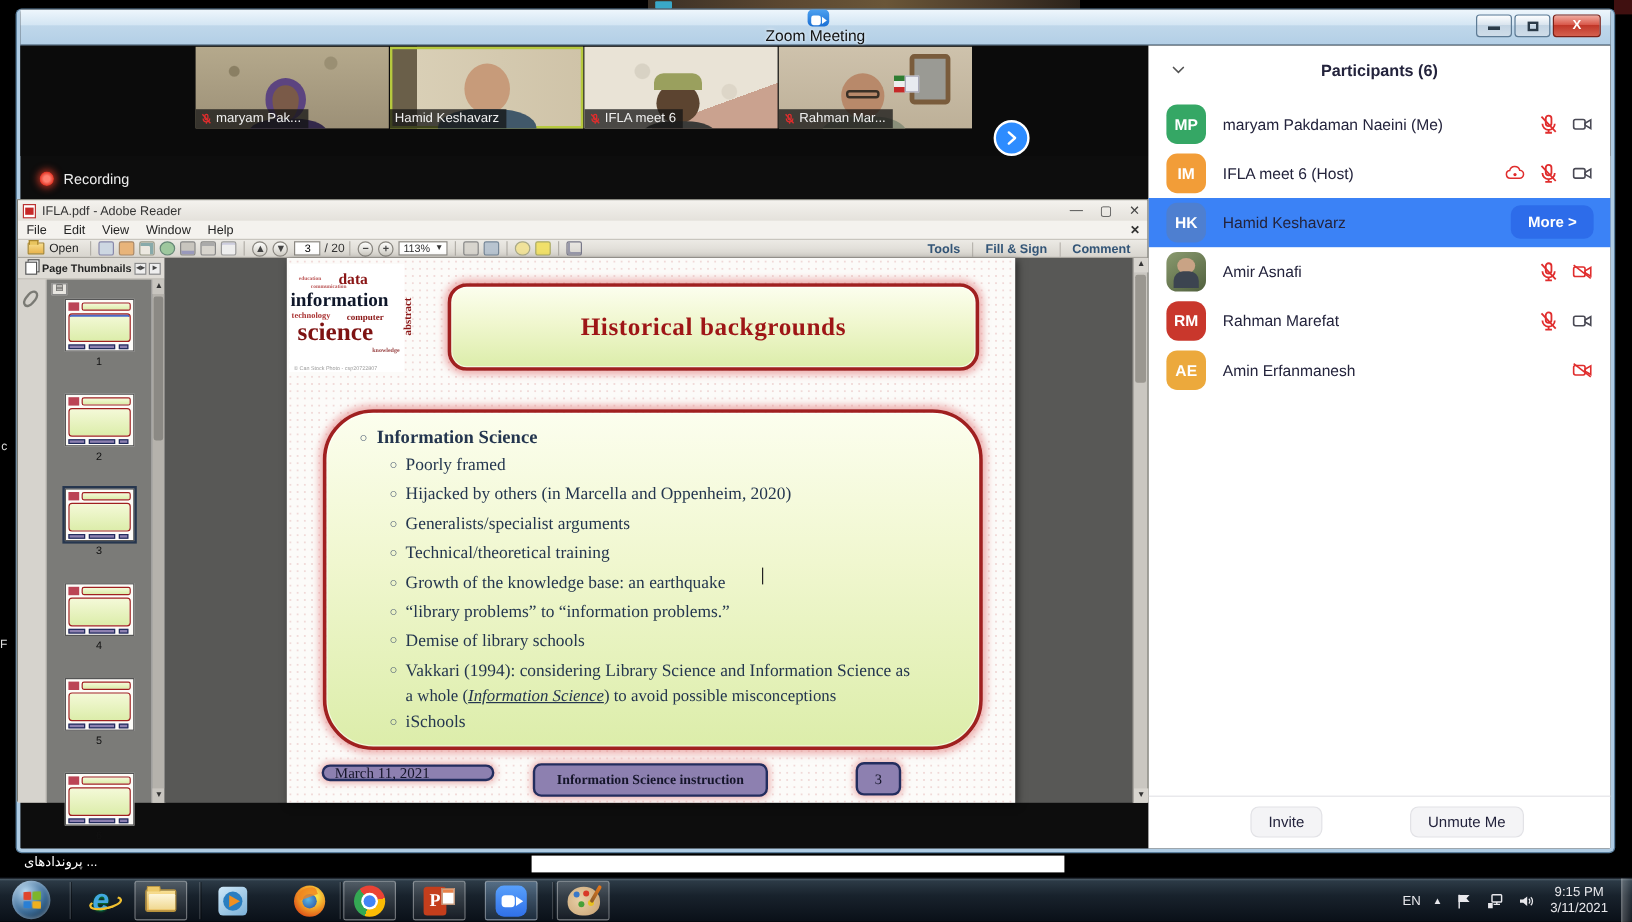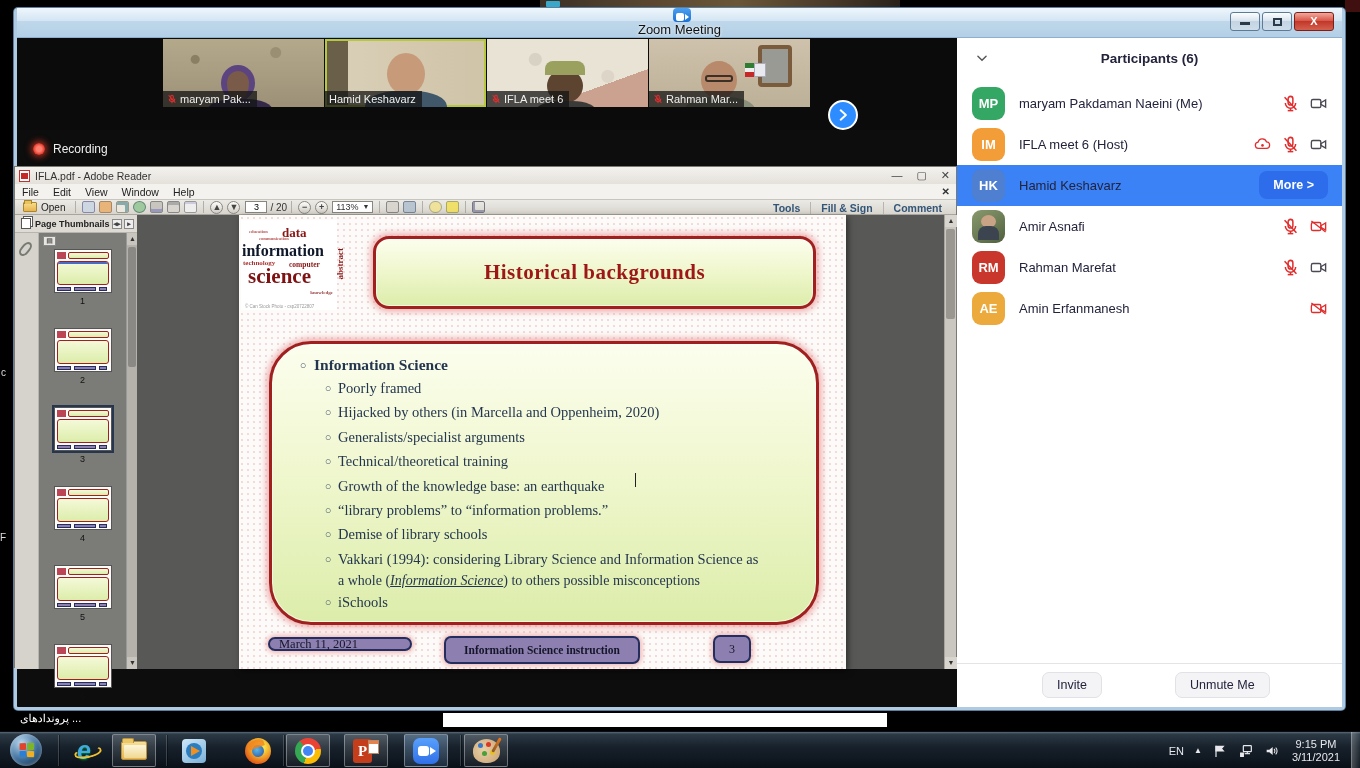"RM" div.avatar { border-radius: none -> 10px }
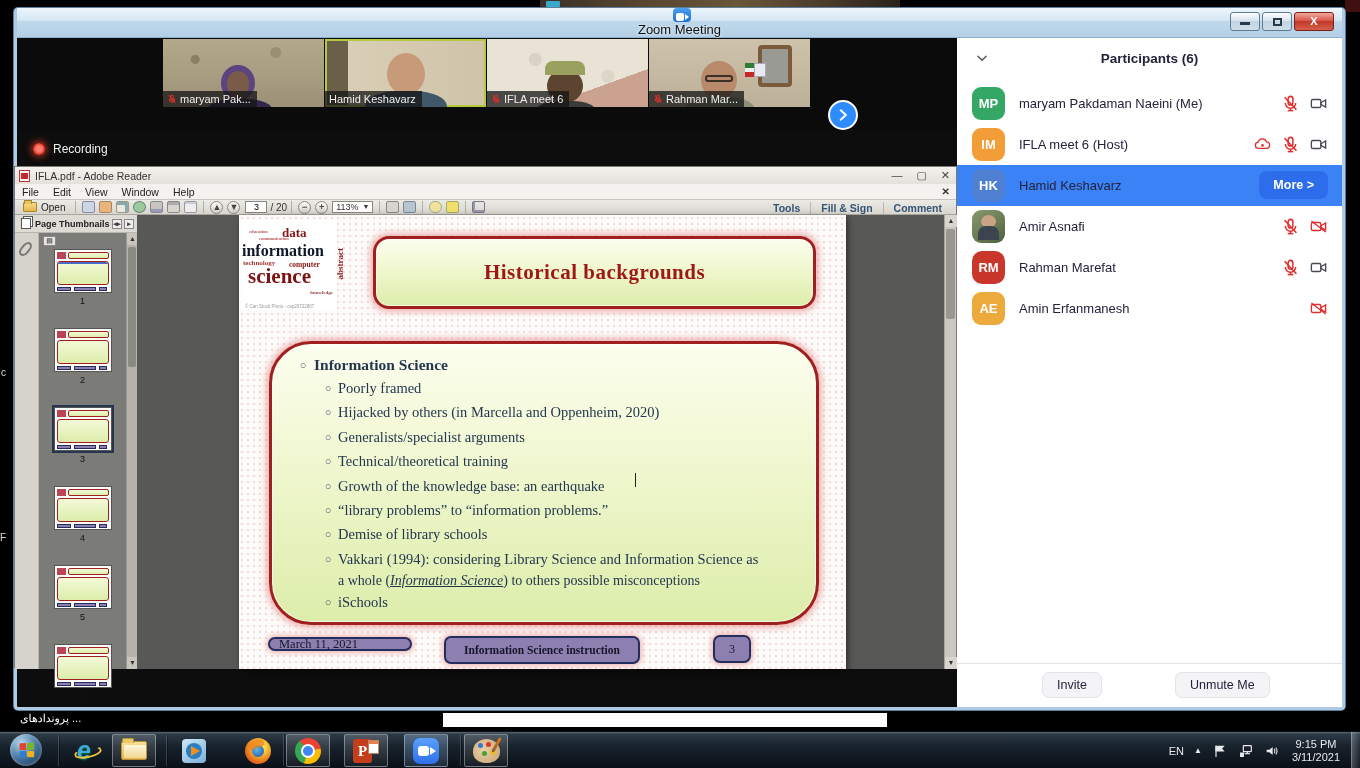") to others possible misconceptions" span { text: others -> avoid }
